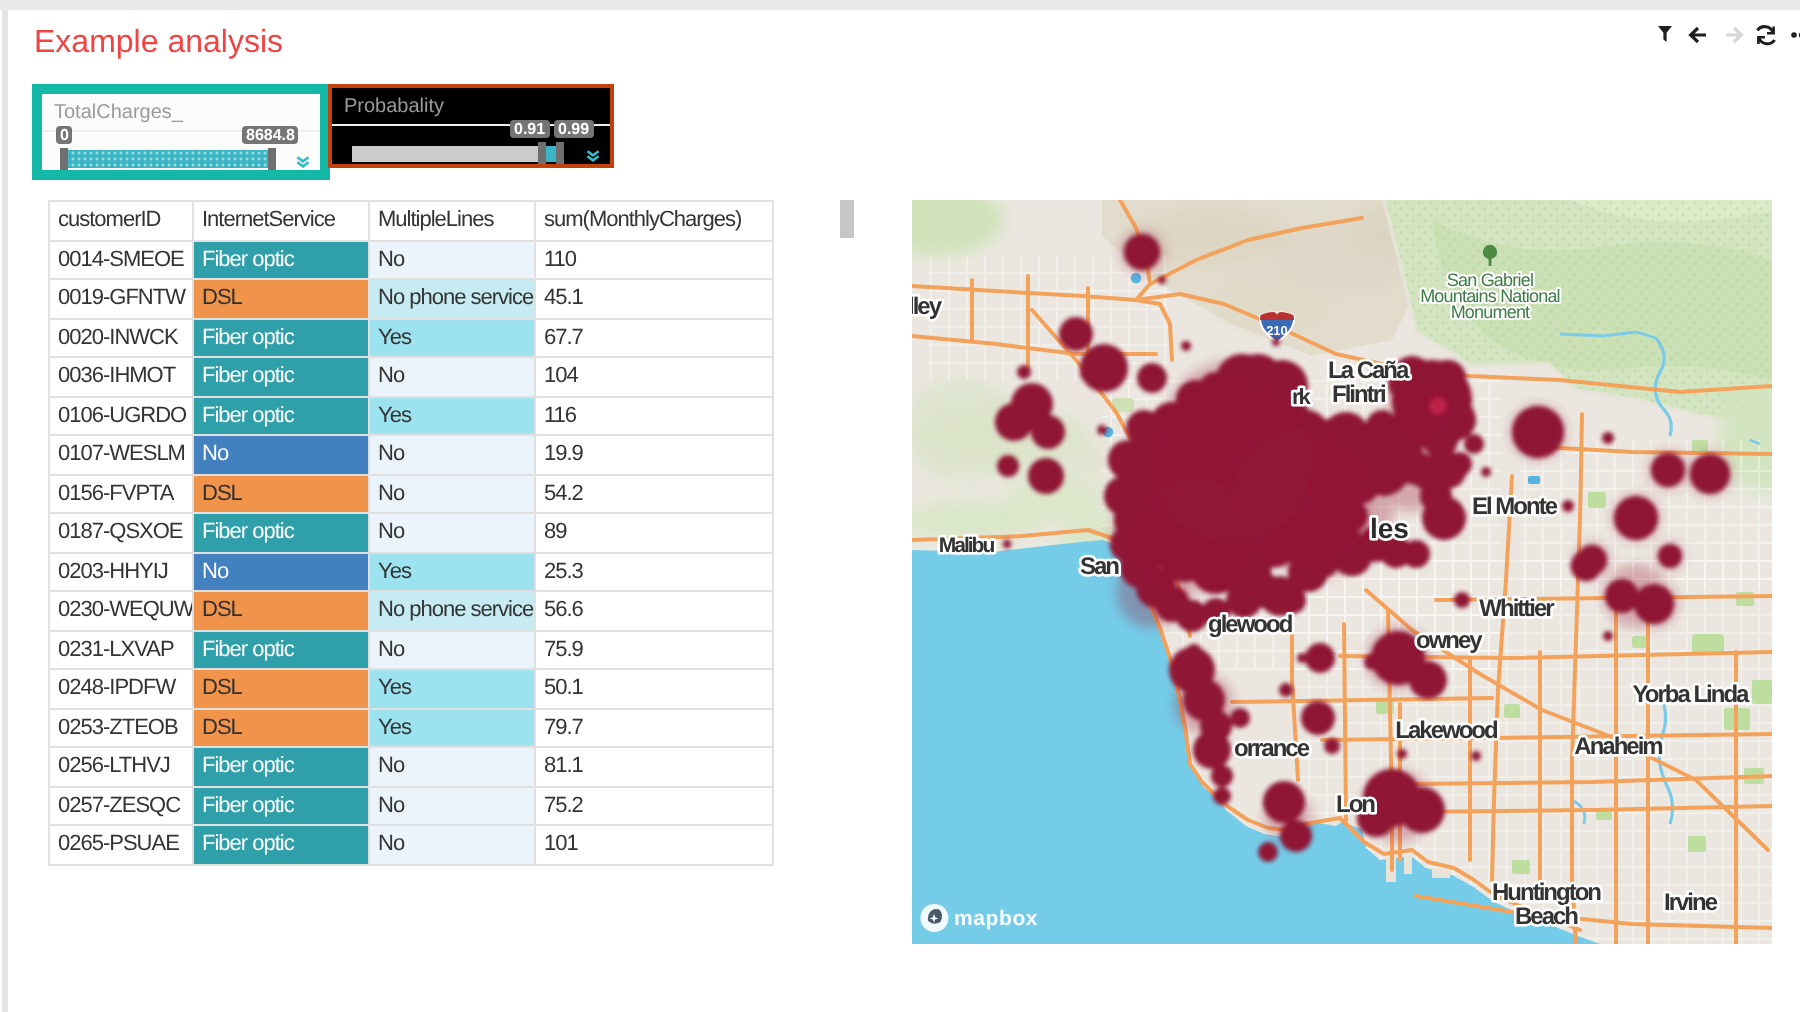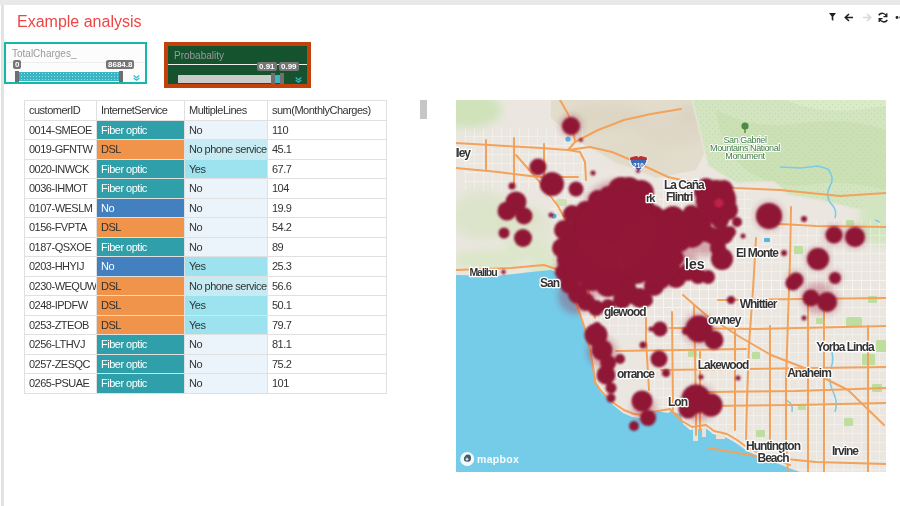"TotalCharges_" div.abs { border: 2px solid #14b8a6 -> 5px solid #14b8a6; left: 4px -> 16px }
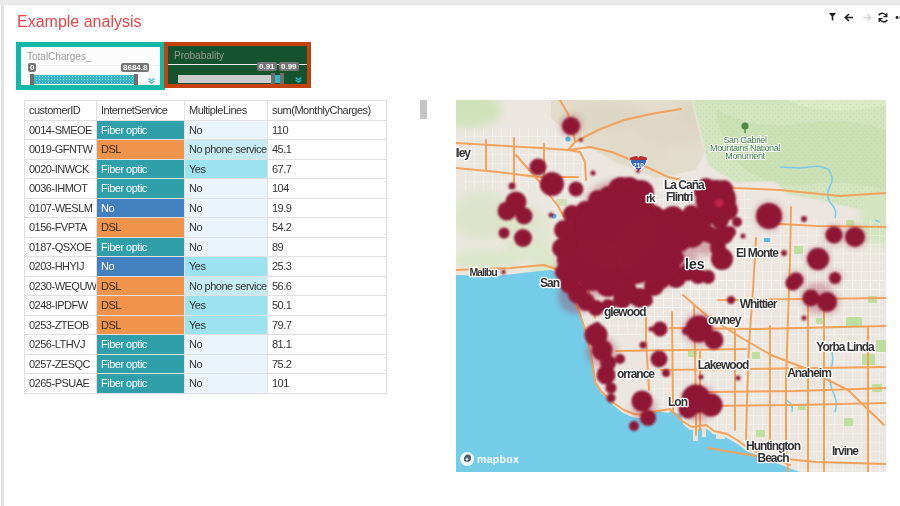"Probabality" div.abs { background: #14532d -> #000000; border: 4px solid #c2410c -> 2px solid #c2410c }
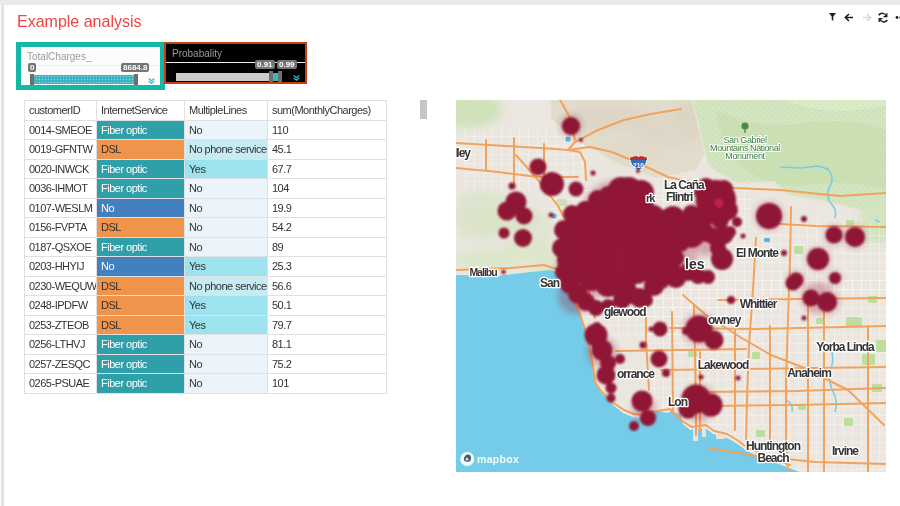"0106-UGRDO" tr { html: none -> <tr> <td>0106-UGRDO</td> <td>Fiber optic</td> <td>Yes</td> <td>116</td> </tr> }
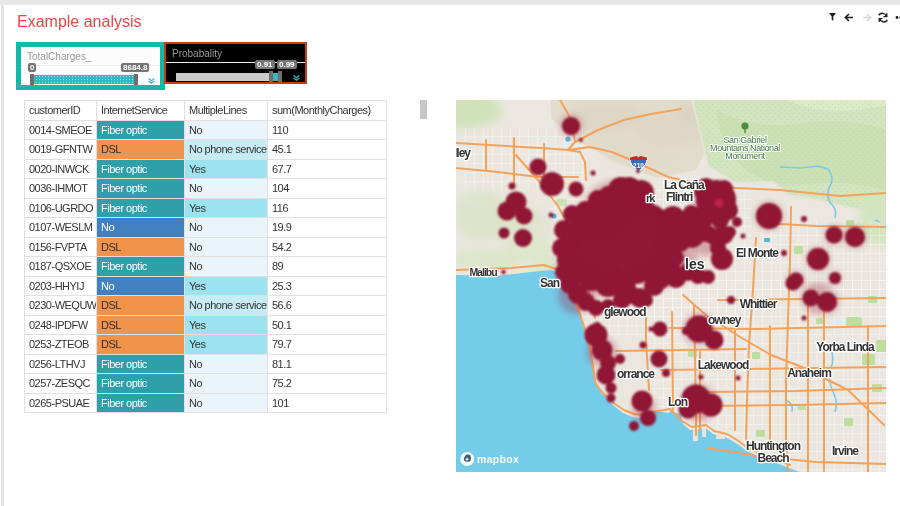"0231-LXVAP" tr { html: none -> <tr> <td>0231-LXVAP</td> <td>Fiber optic</td> <td>No</td> <td>75.9</td> </tr> }
